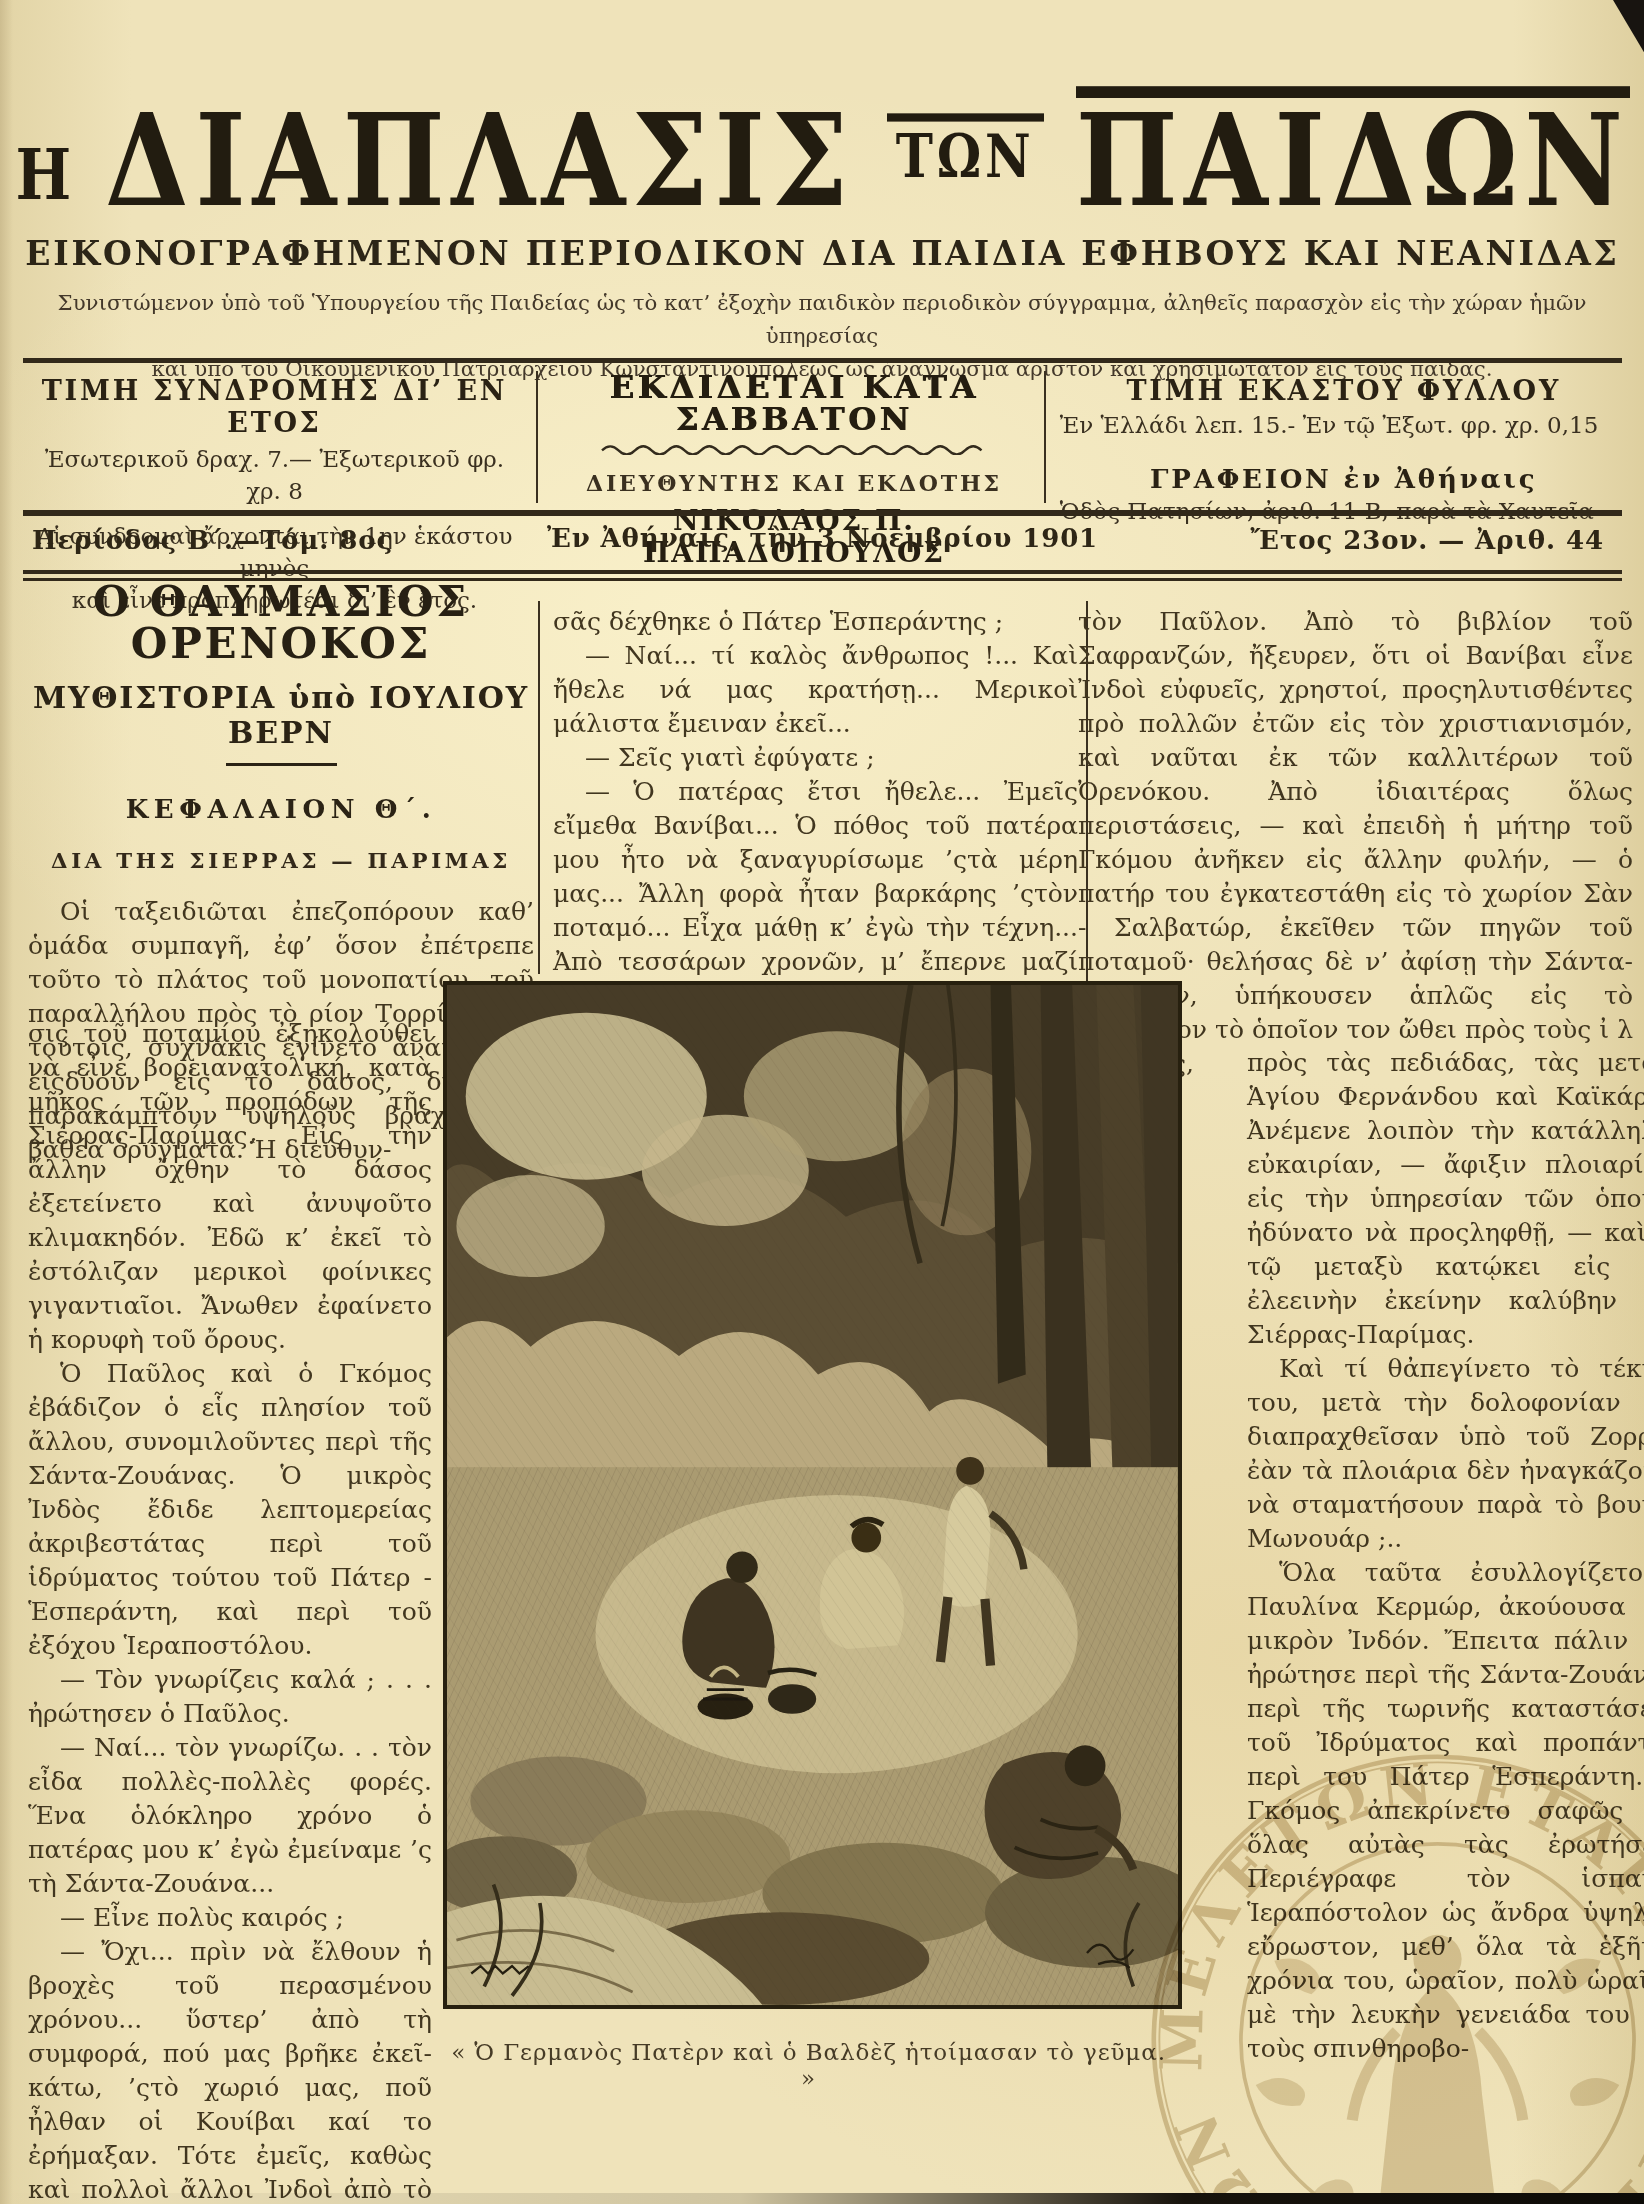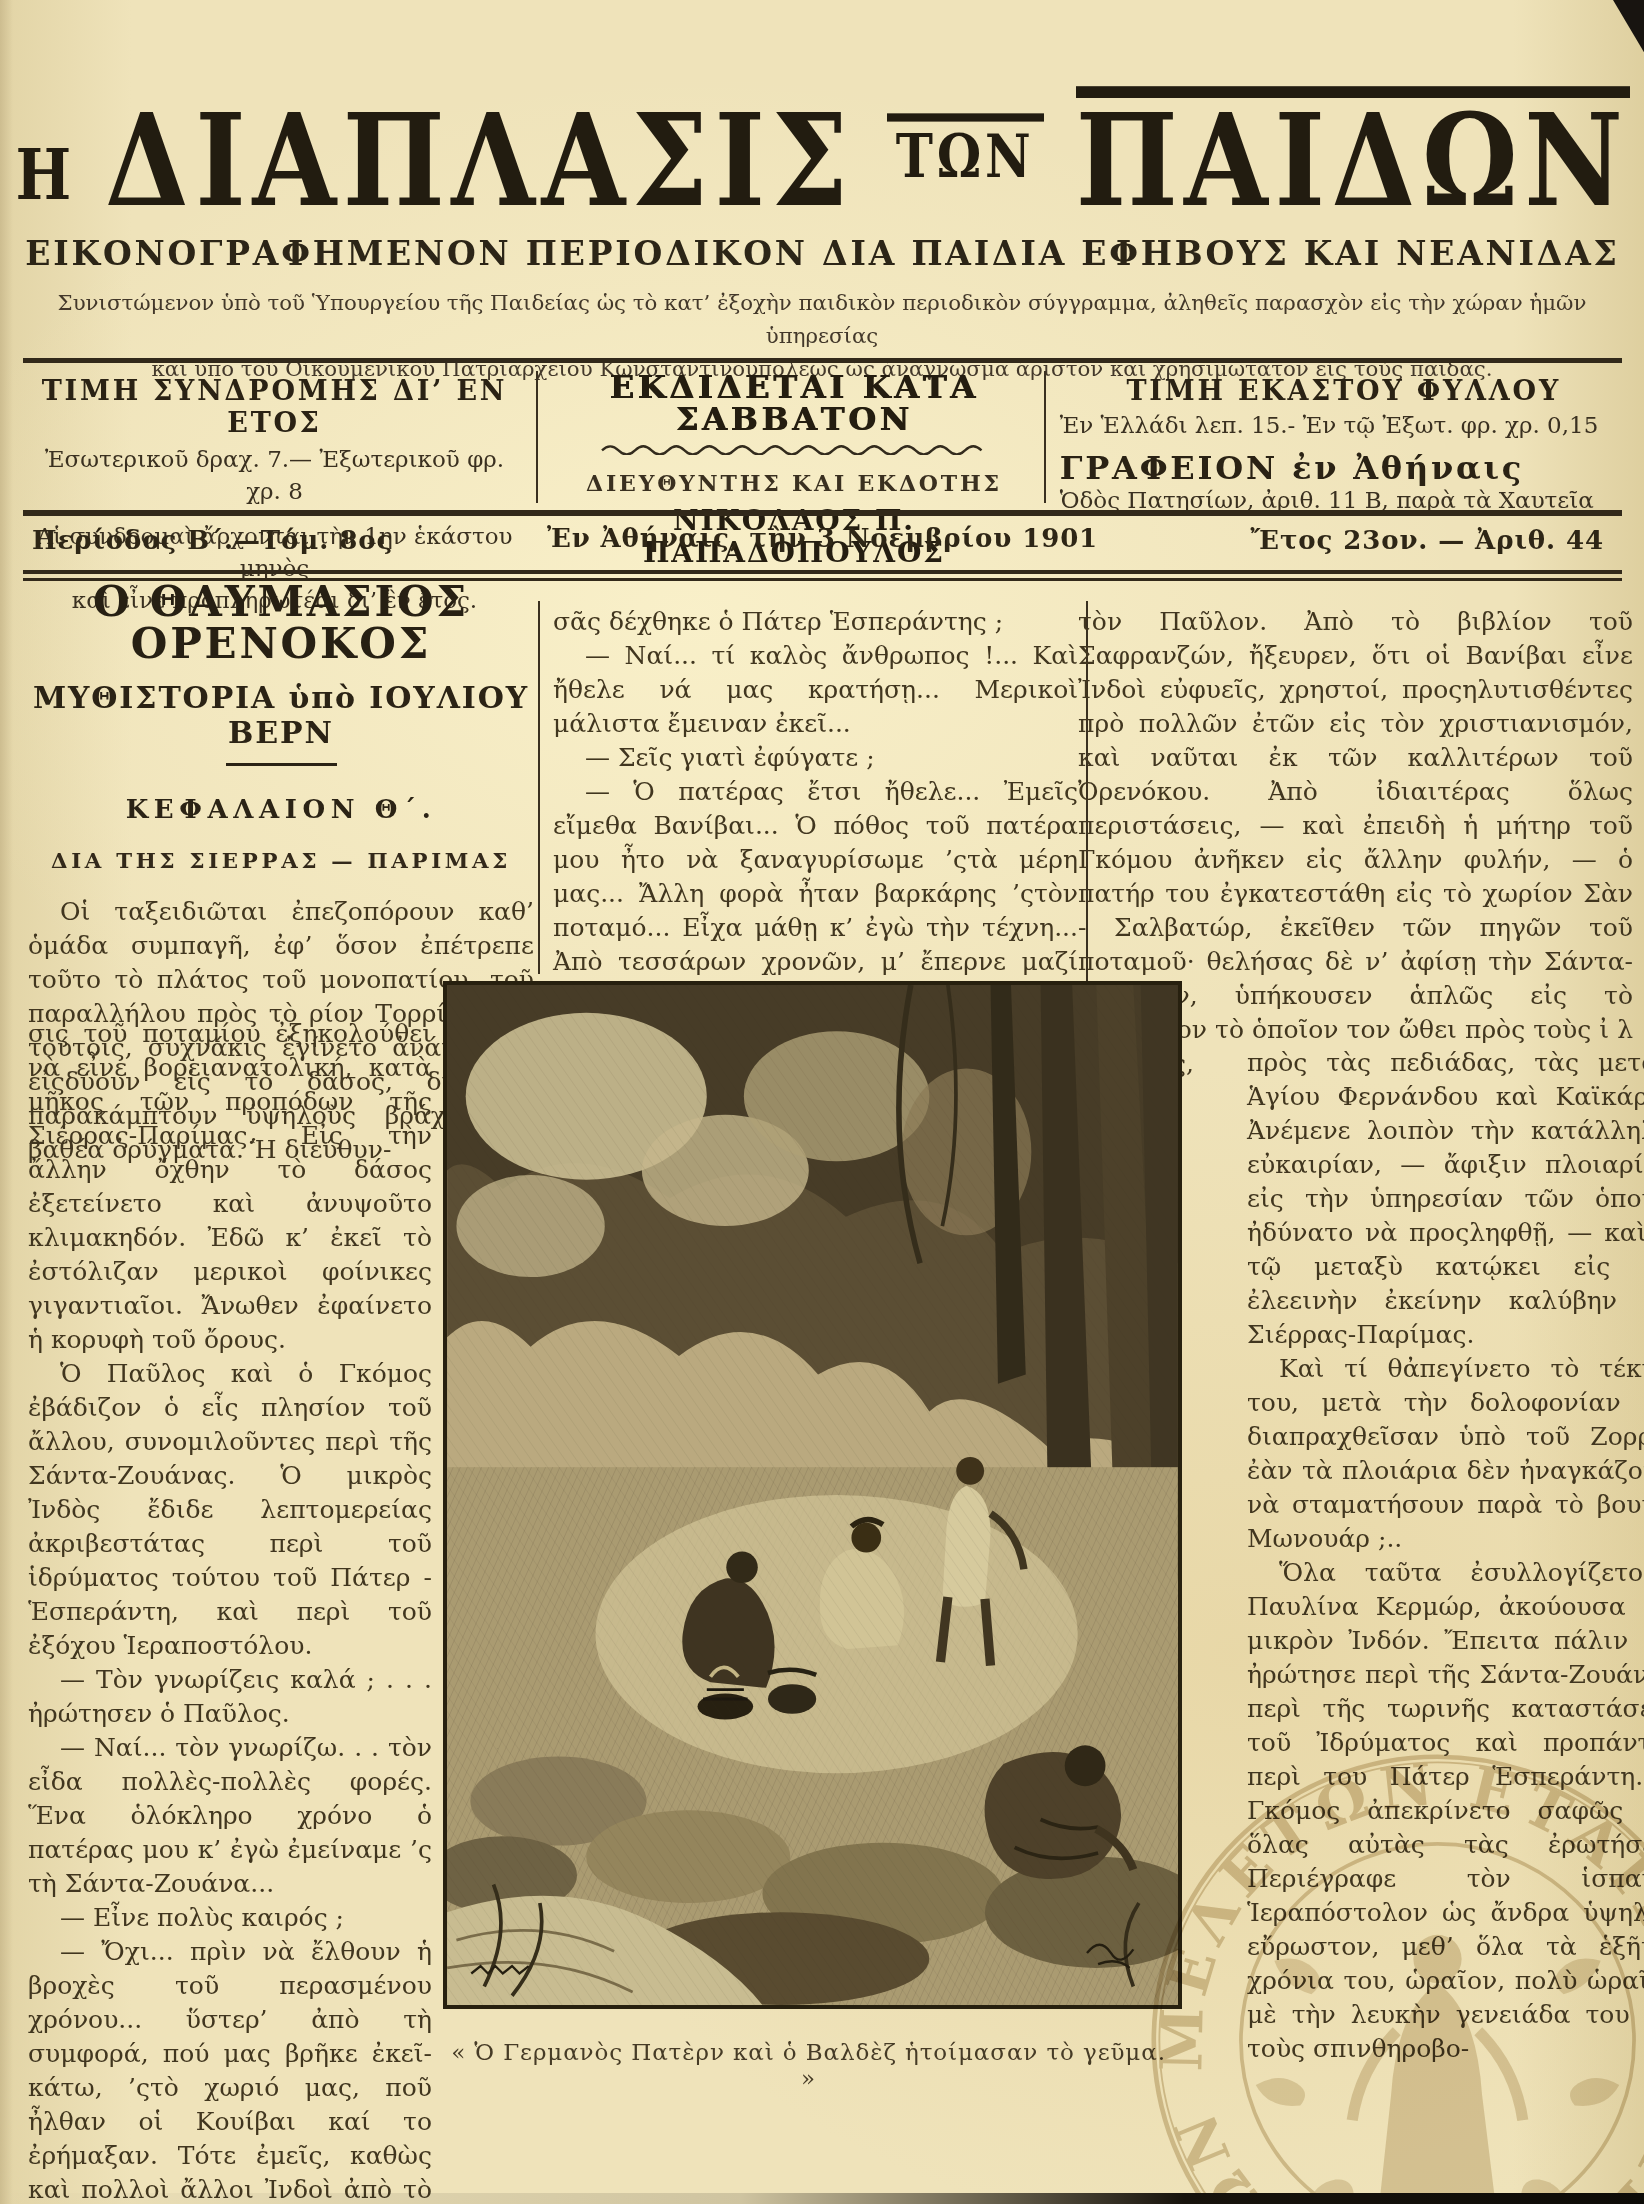"ΓΡΑΦΕΙΟΝ ἐν Ἀθήναις" div.info-title { font-size: 32px -> 26px; margin-top: 11px -> 22px; text-align: left -> center }
